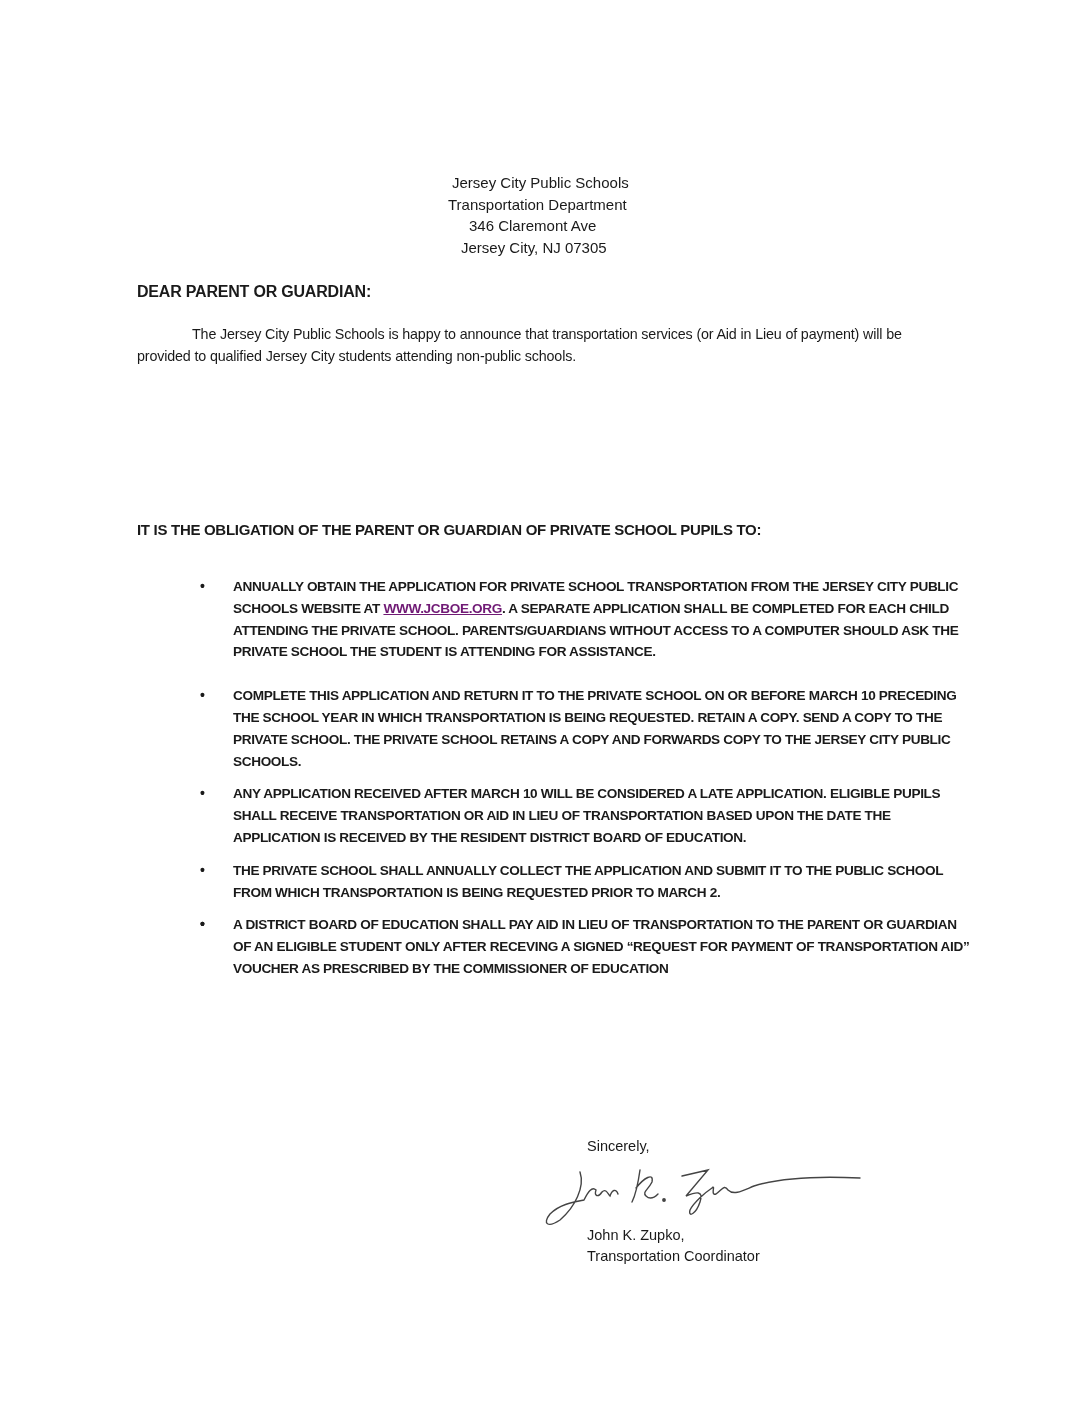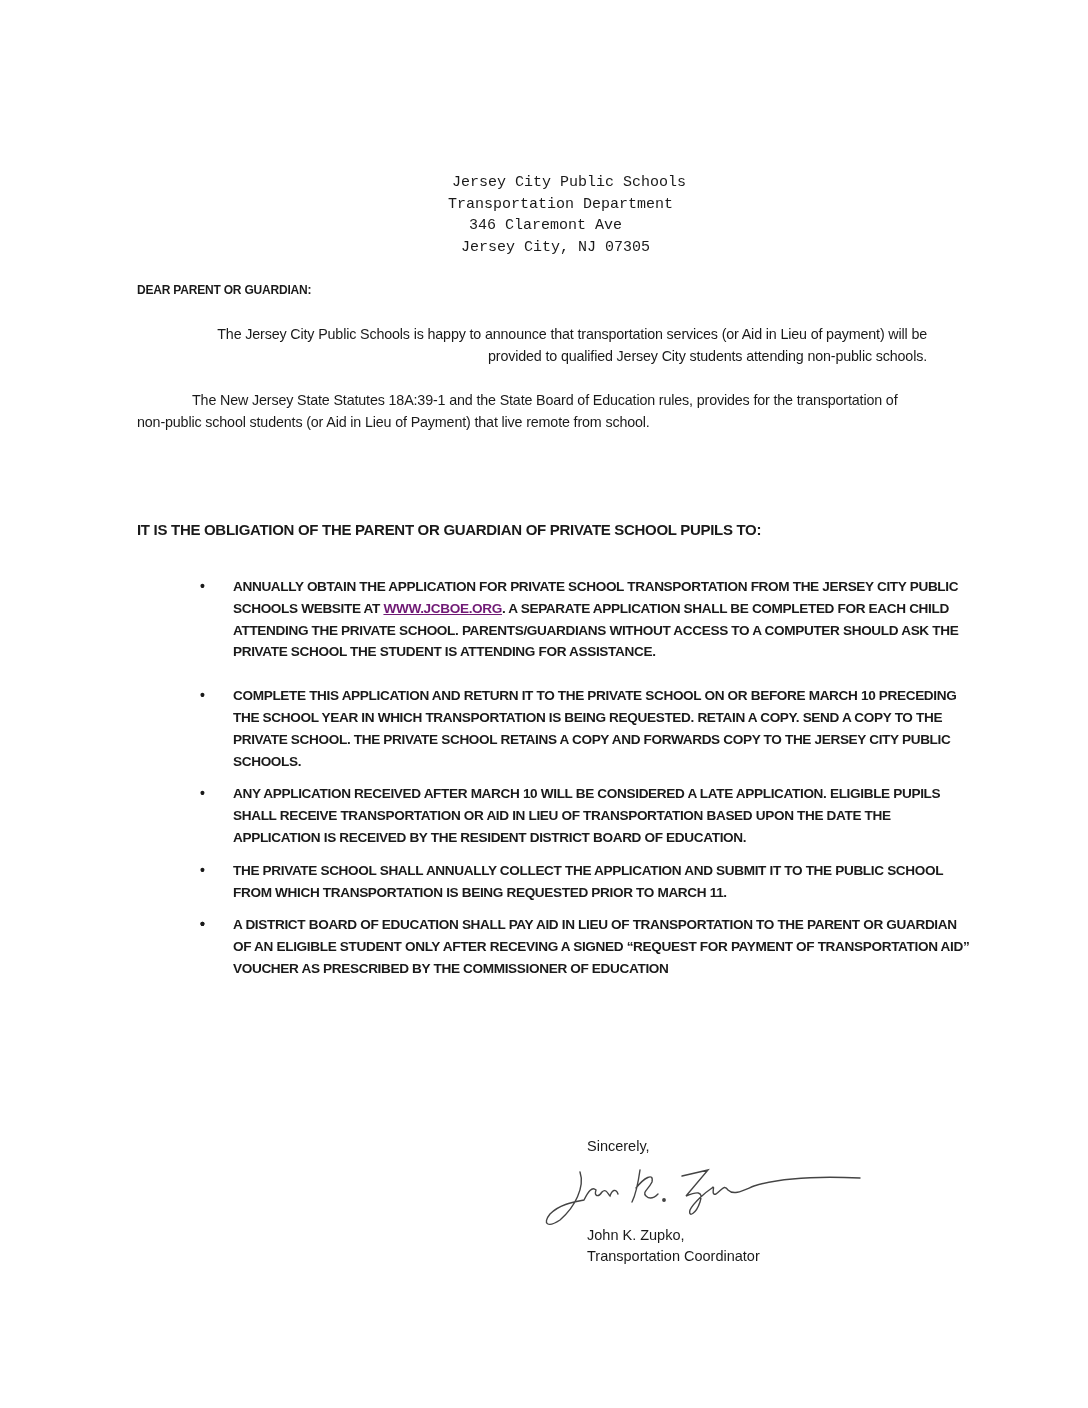"Jersey City Public Schools" .letterhead { font-family: Liberation Mono, monospace -> none }
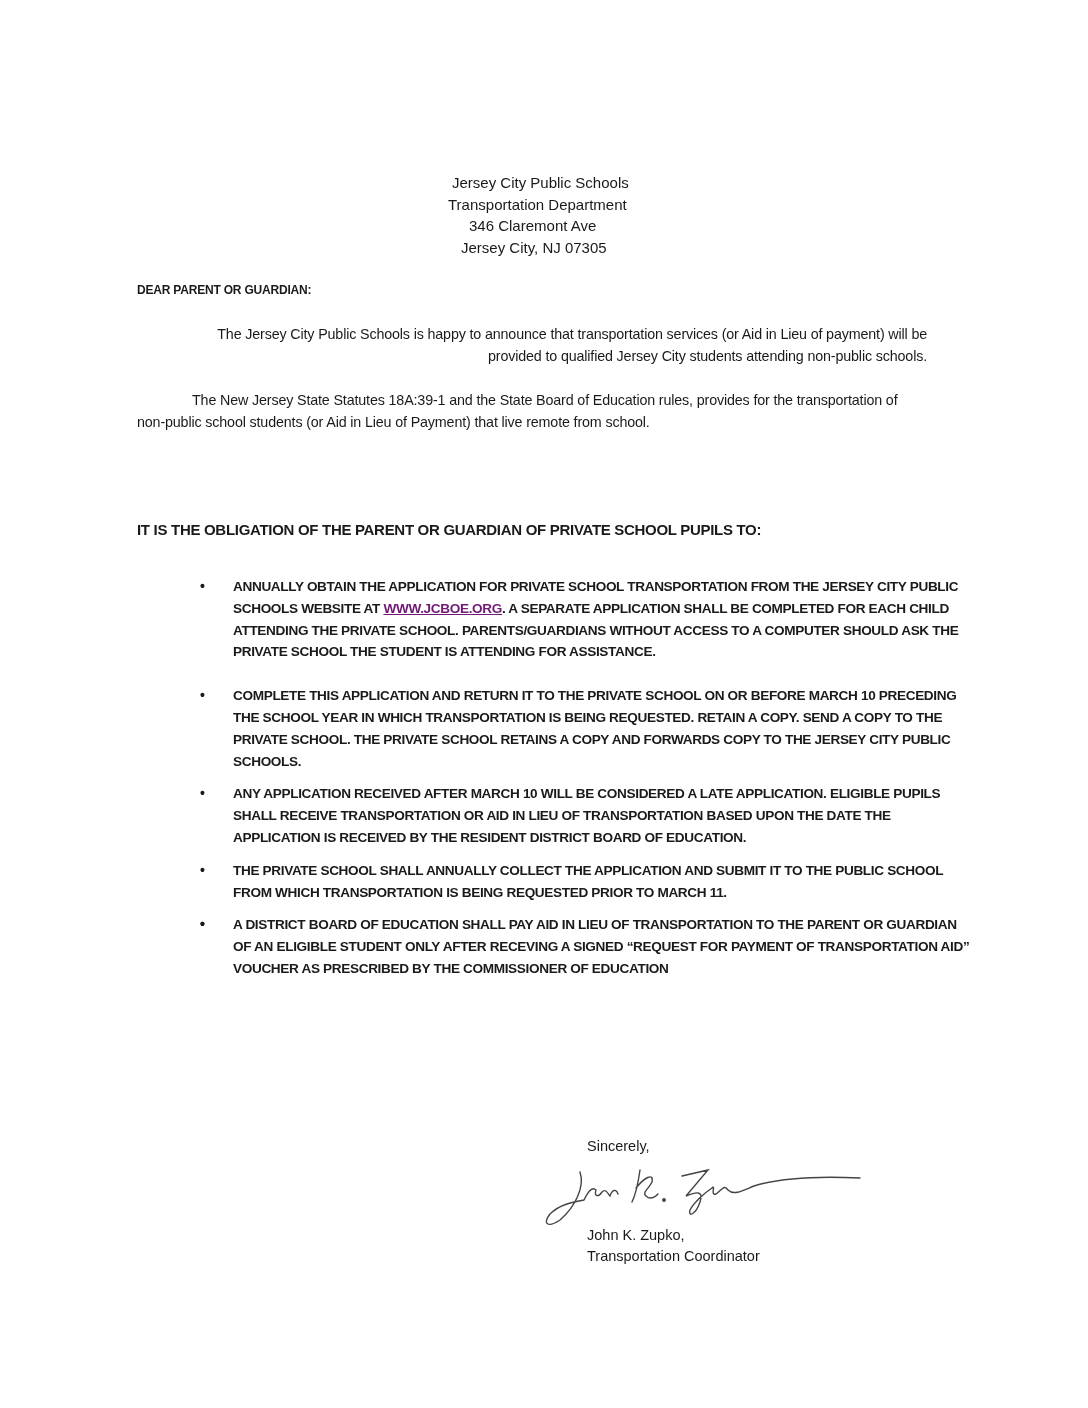"DEAR PARENT OR GUARDIAN:" .salutation { font-size: 12px -> 16px }
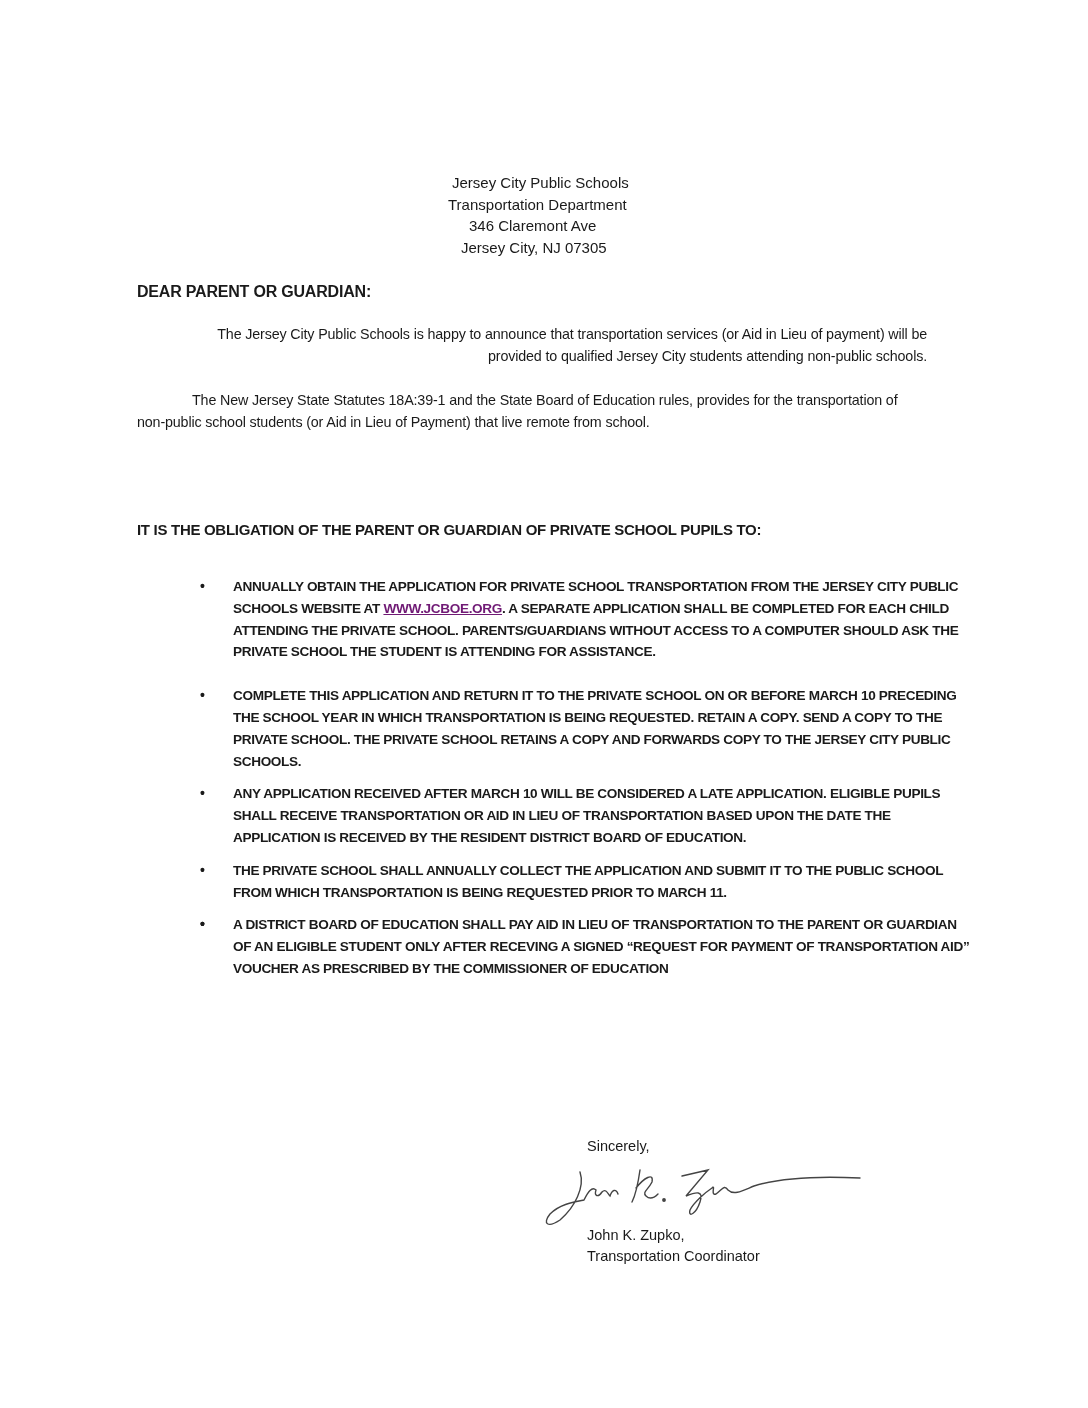"The Jersey City Public Schools" .p1 { text-align: right -> none }
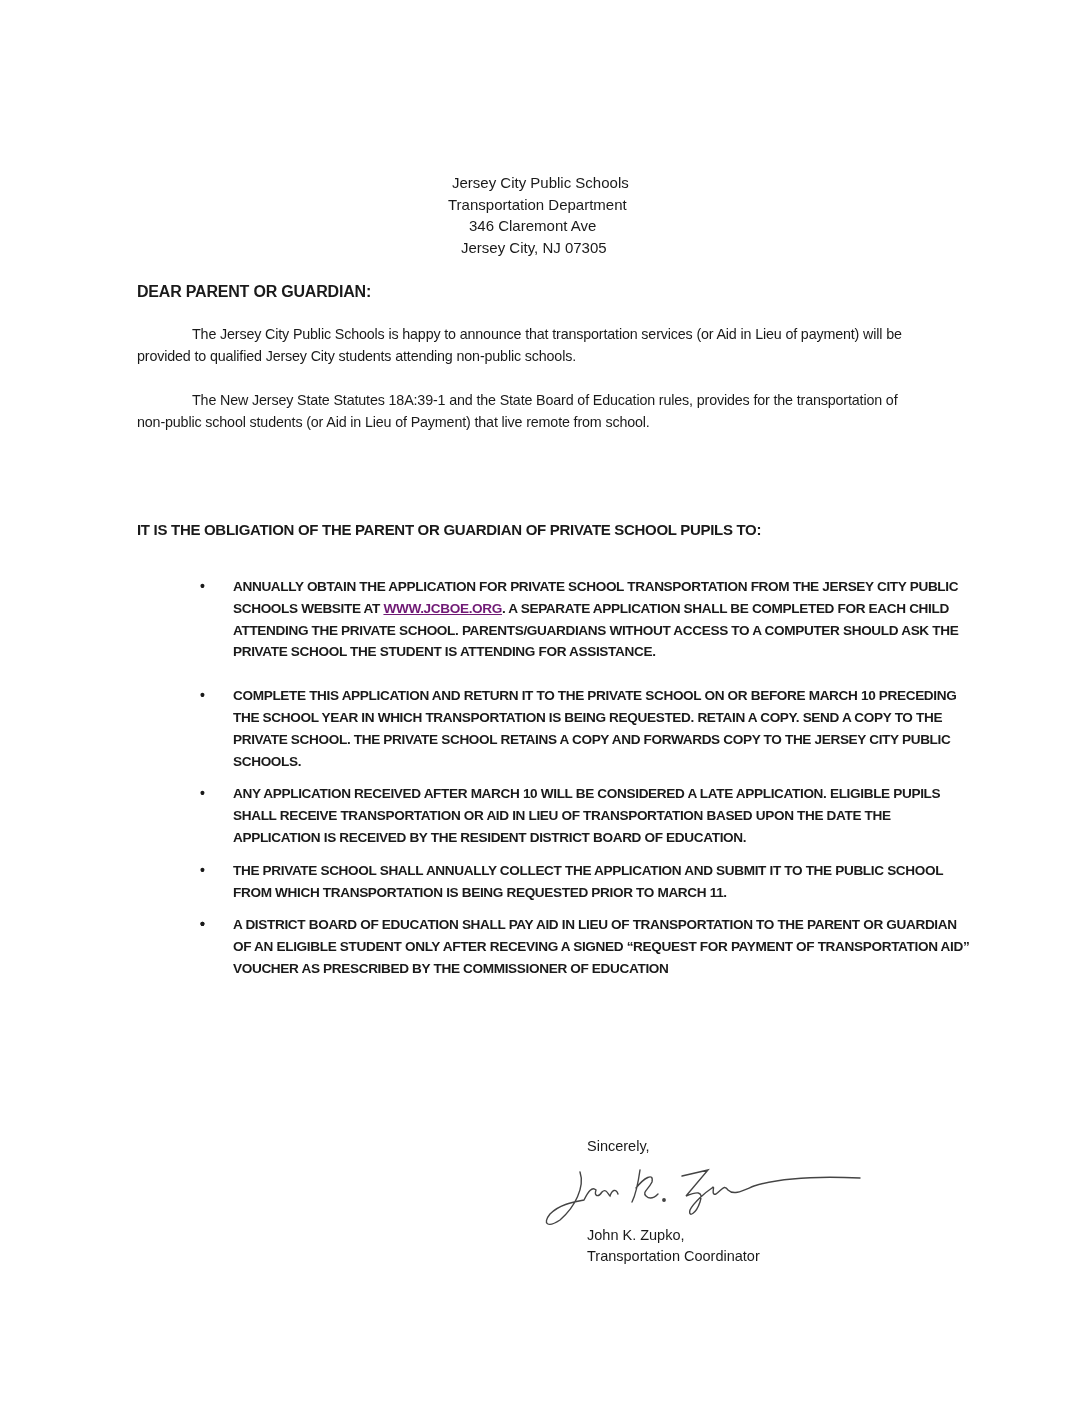"The New Jersey State Statutes" div.para { html: <div><span></span><span>The New Jersey State Statutes 18A:39-1 and the State Board of Education rules, provides for the transportation of non-public school students (or Aid in Lieu of Payment) that live remote from school.</span></div> -> none }
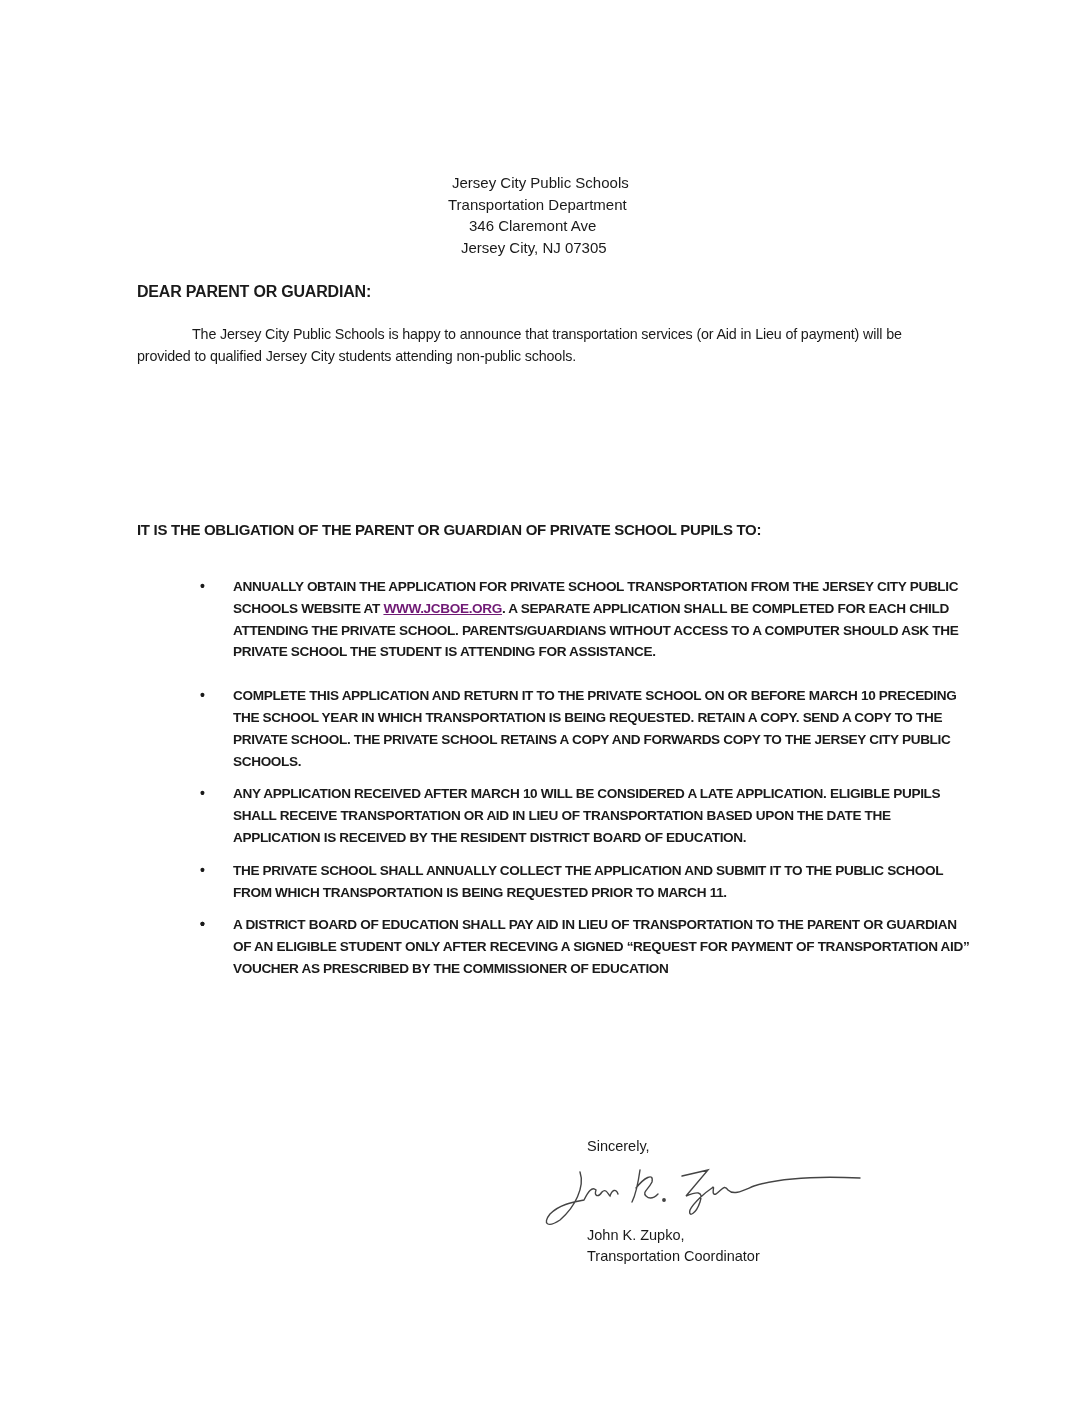"THE PRIVATE SCHOOL SHALL ANNUALLY" span { text: 11 -> 2 }
